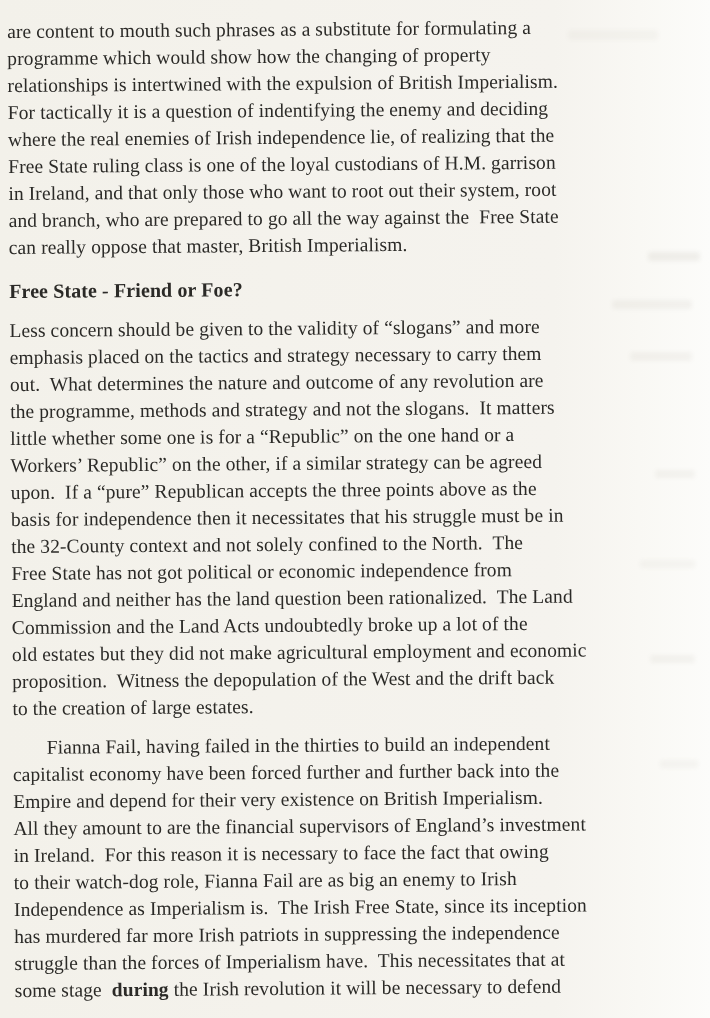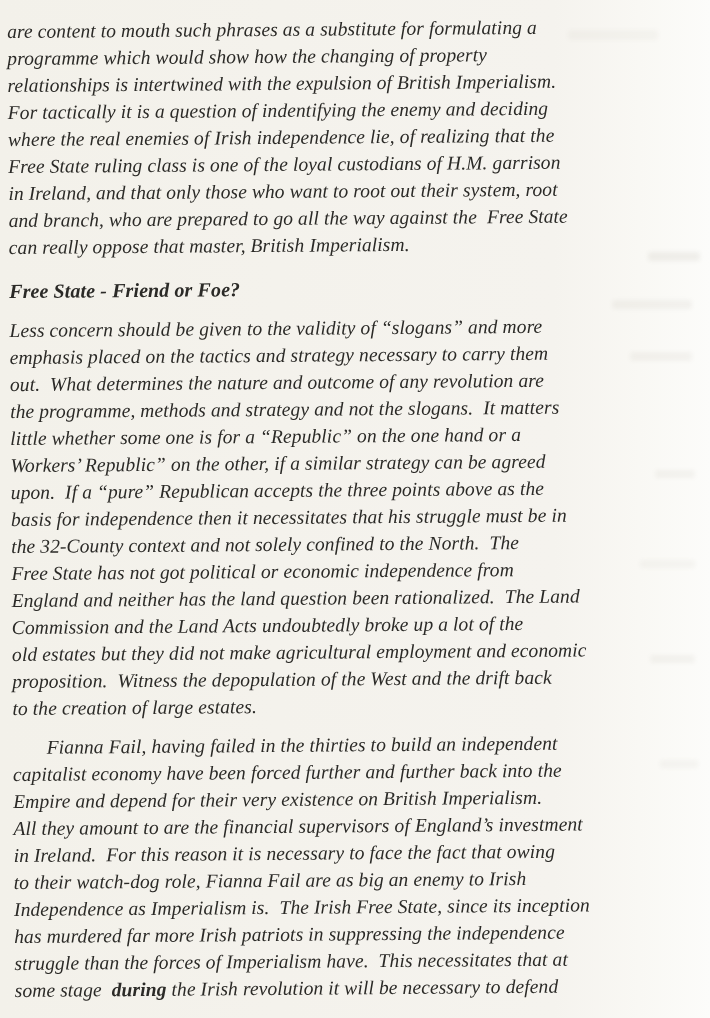"are content to mouth such" .canvas { font-style: italic -> none }
